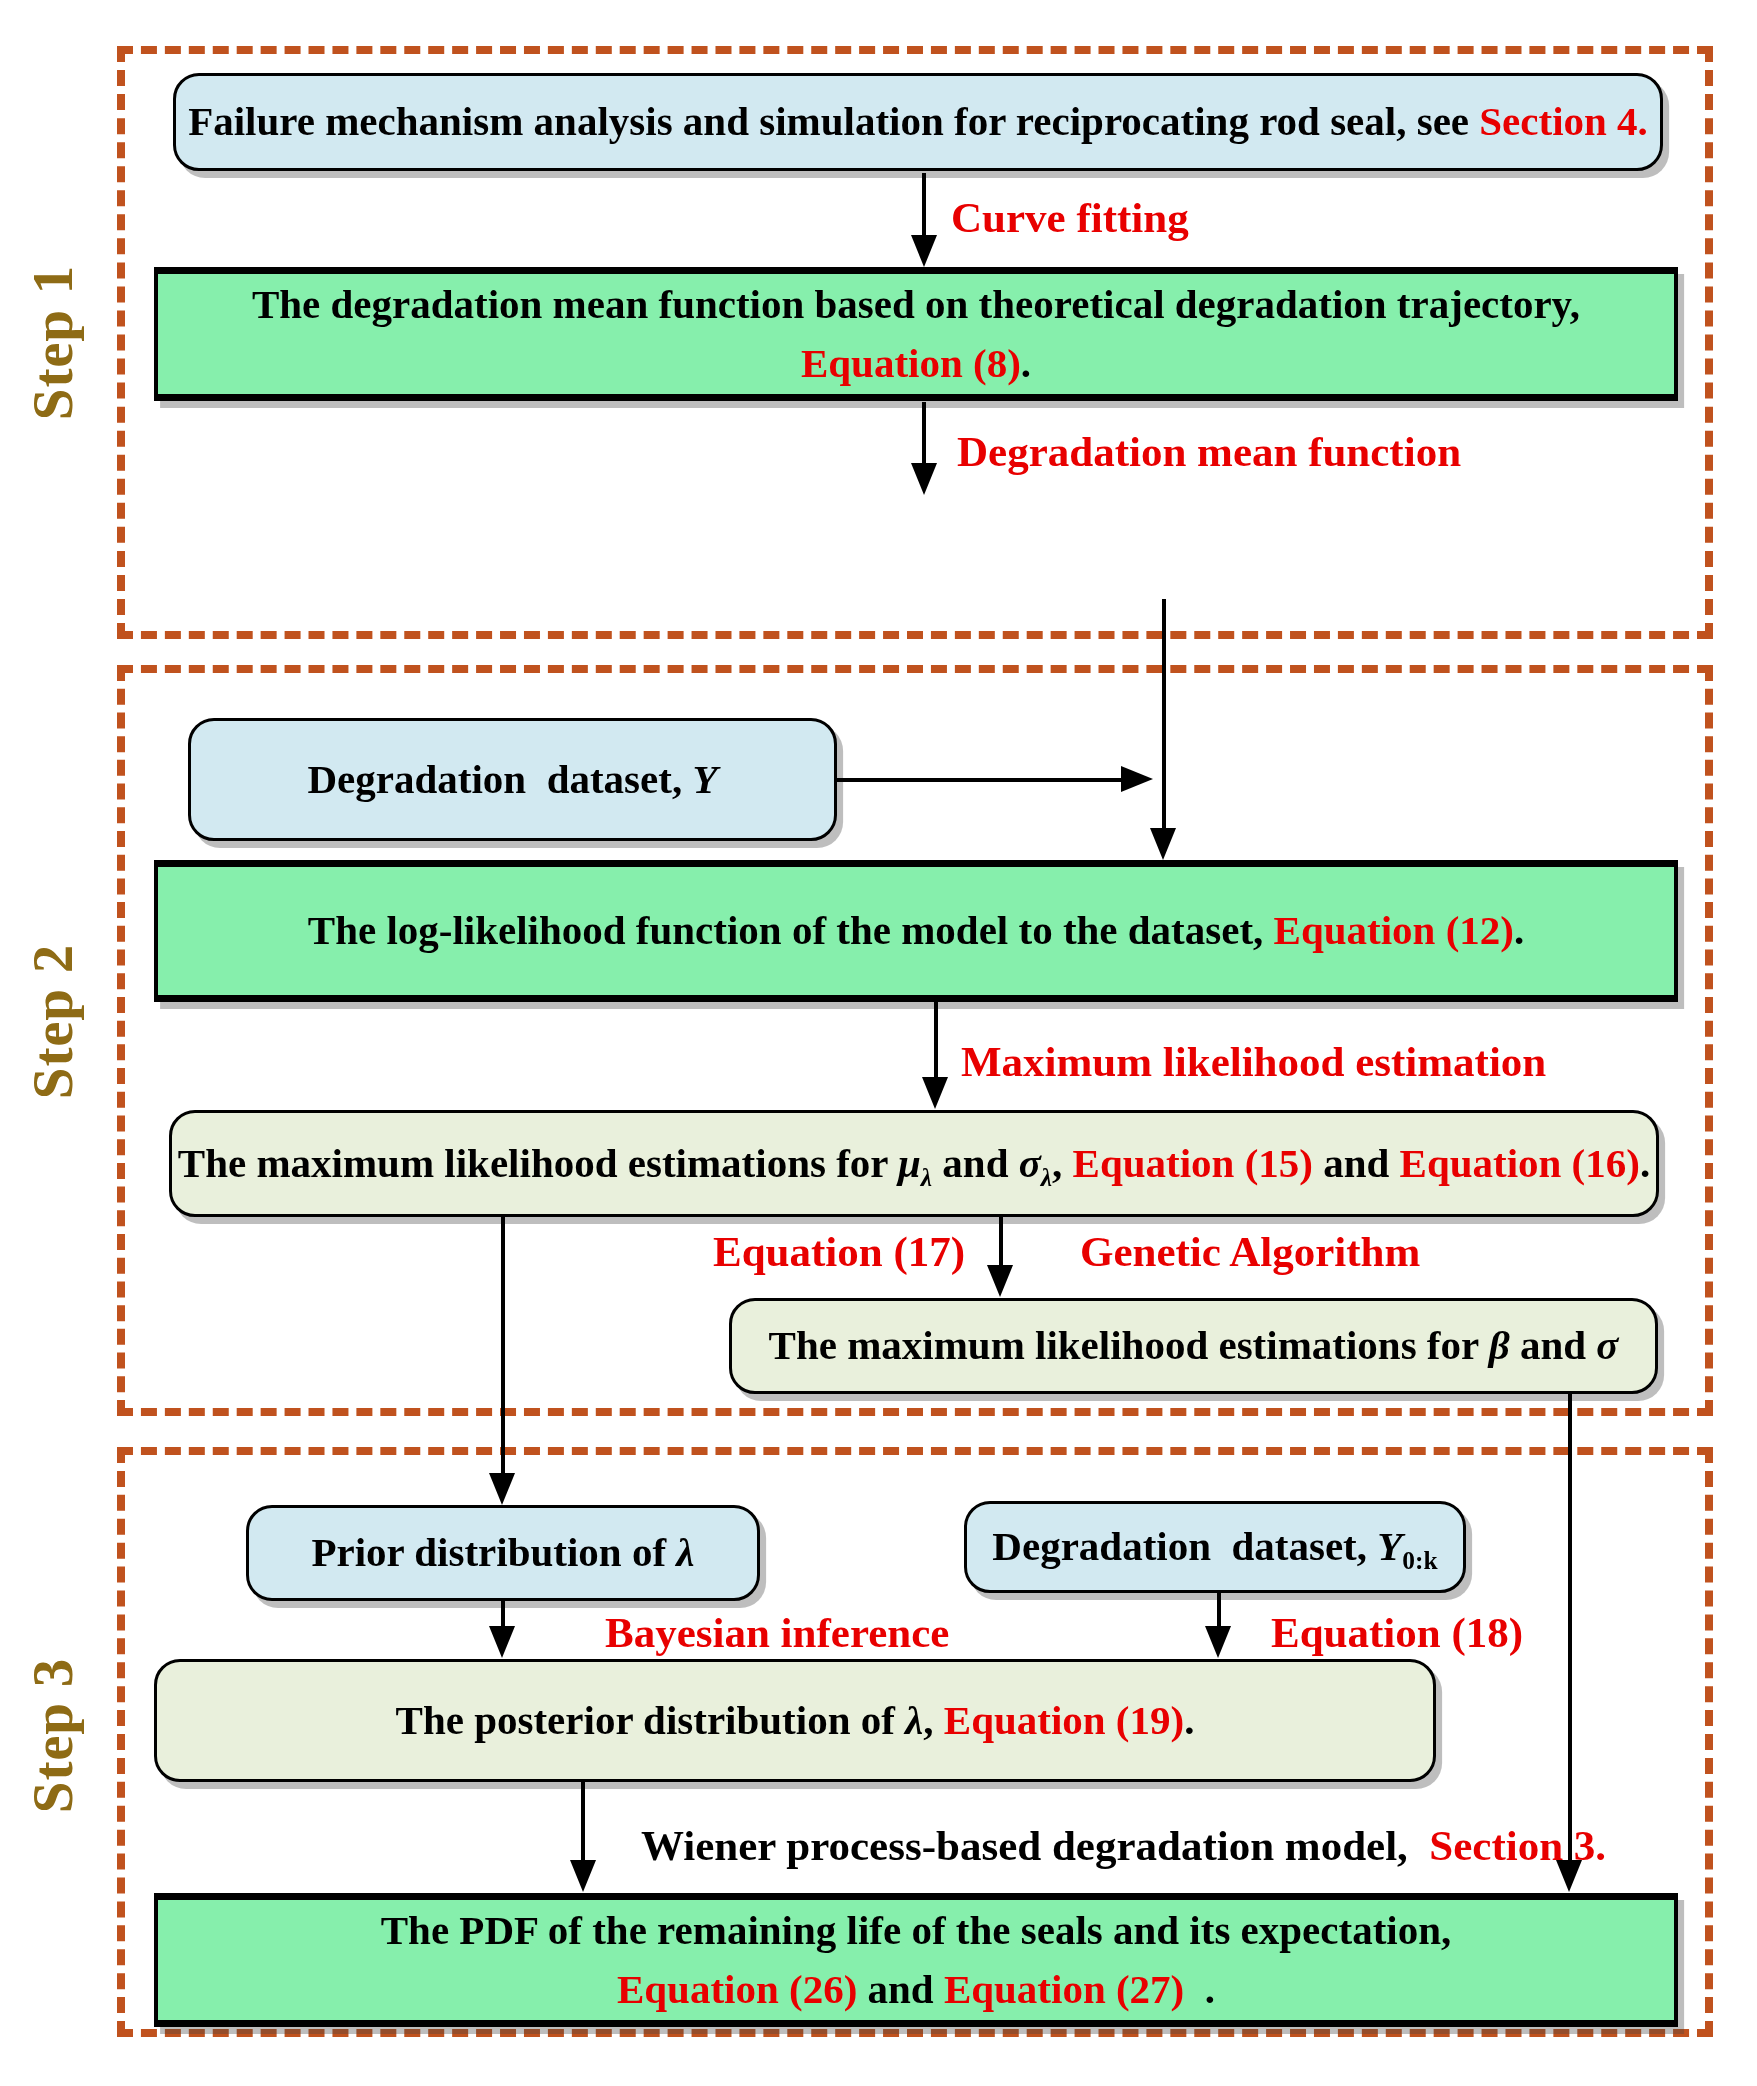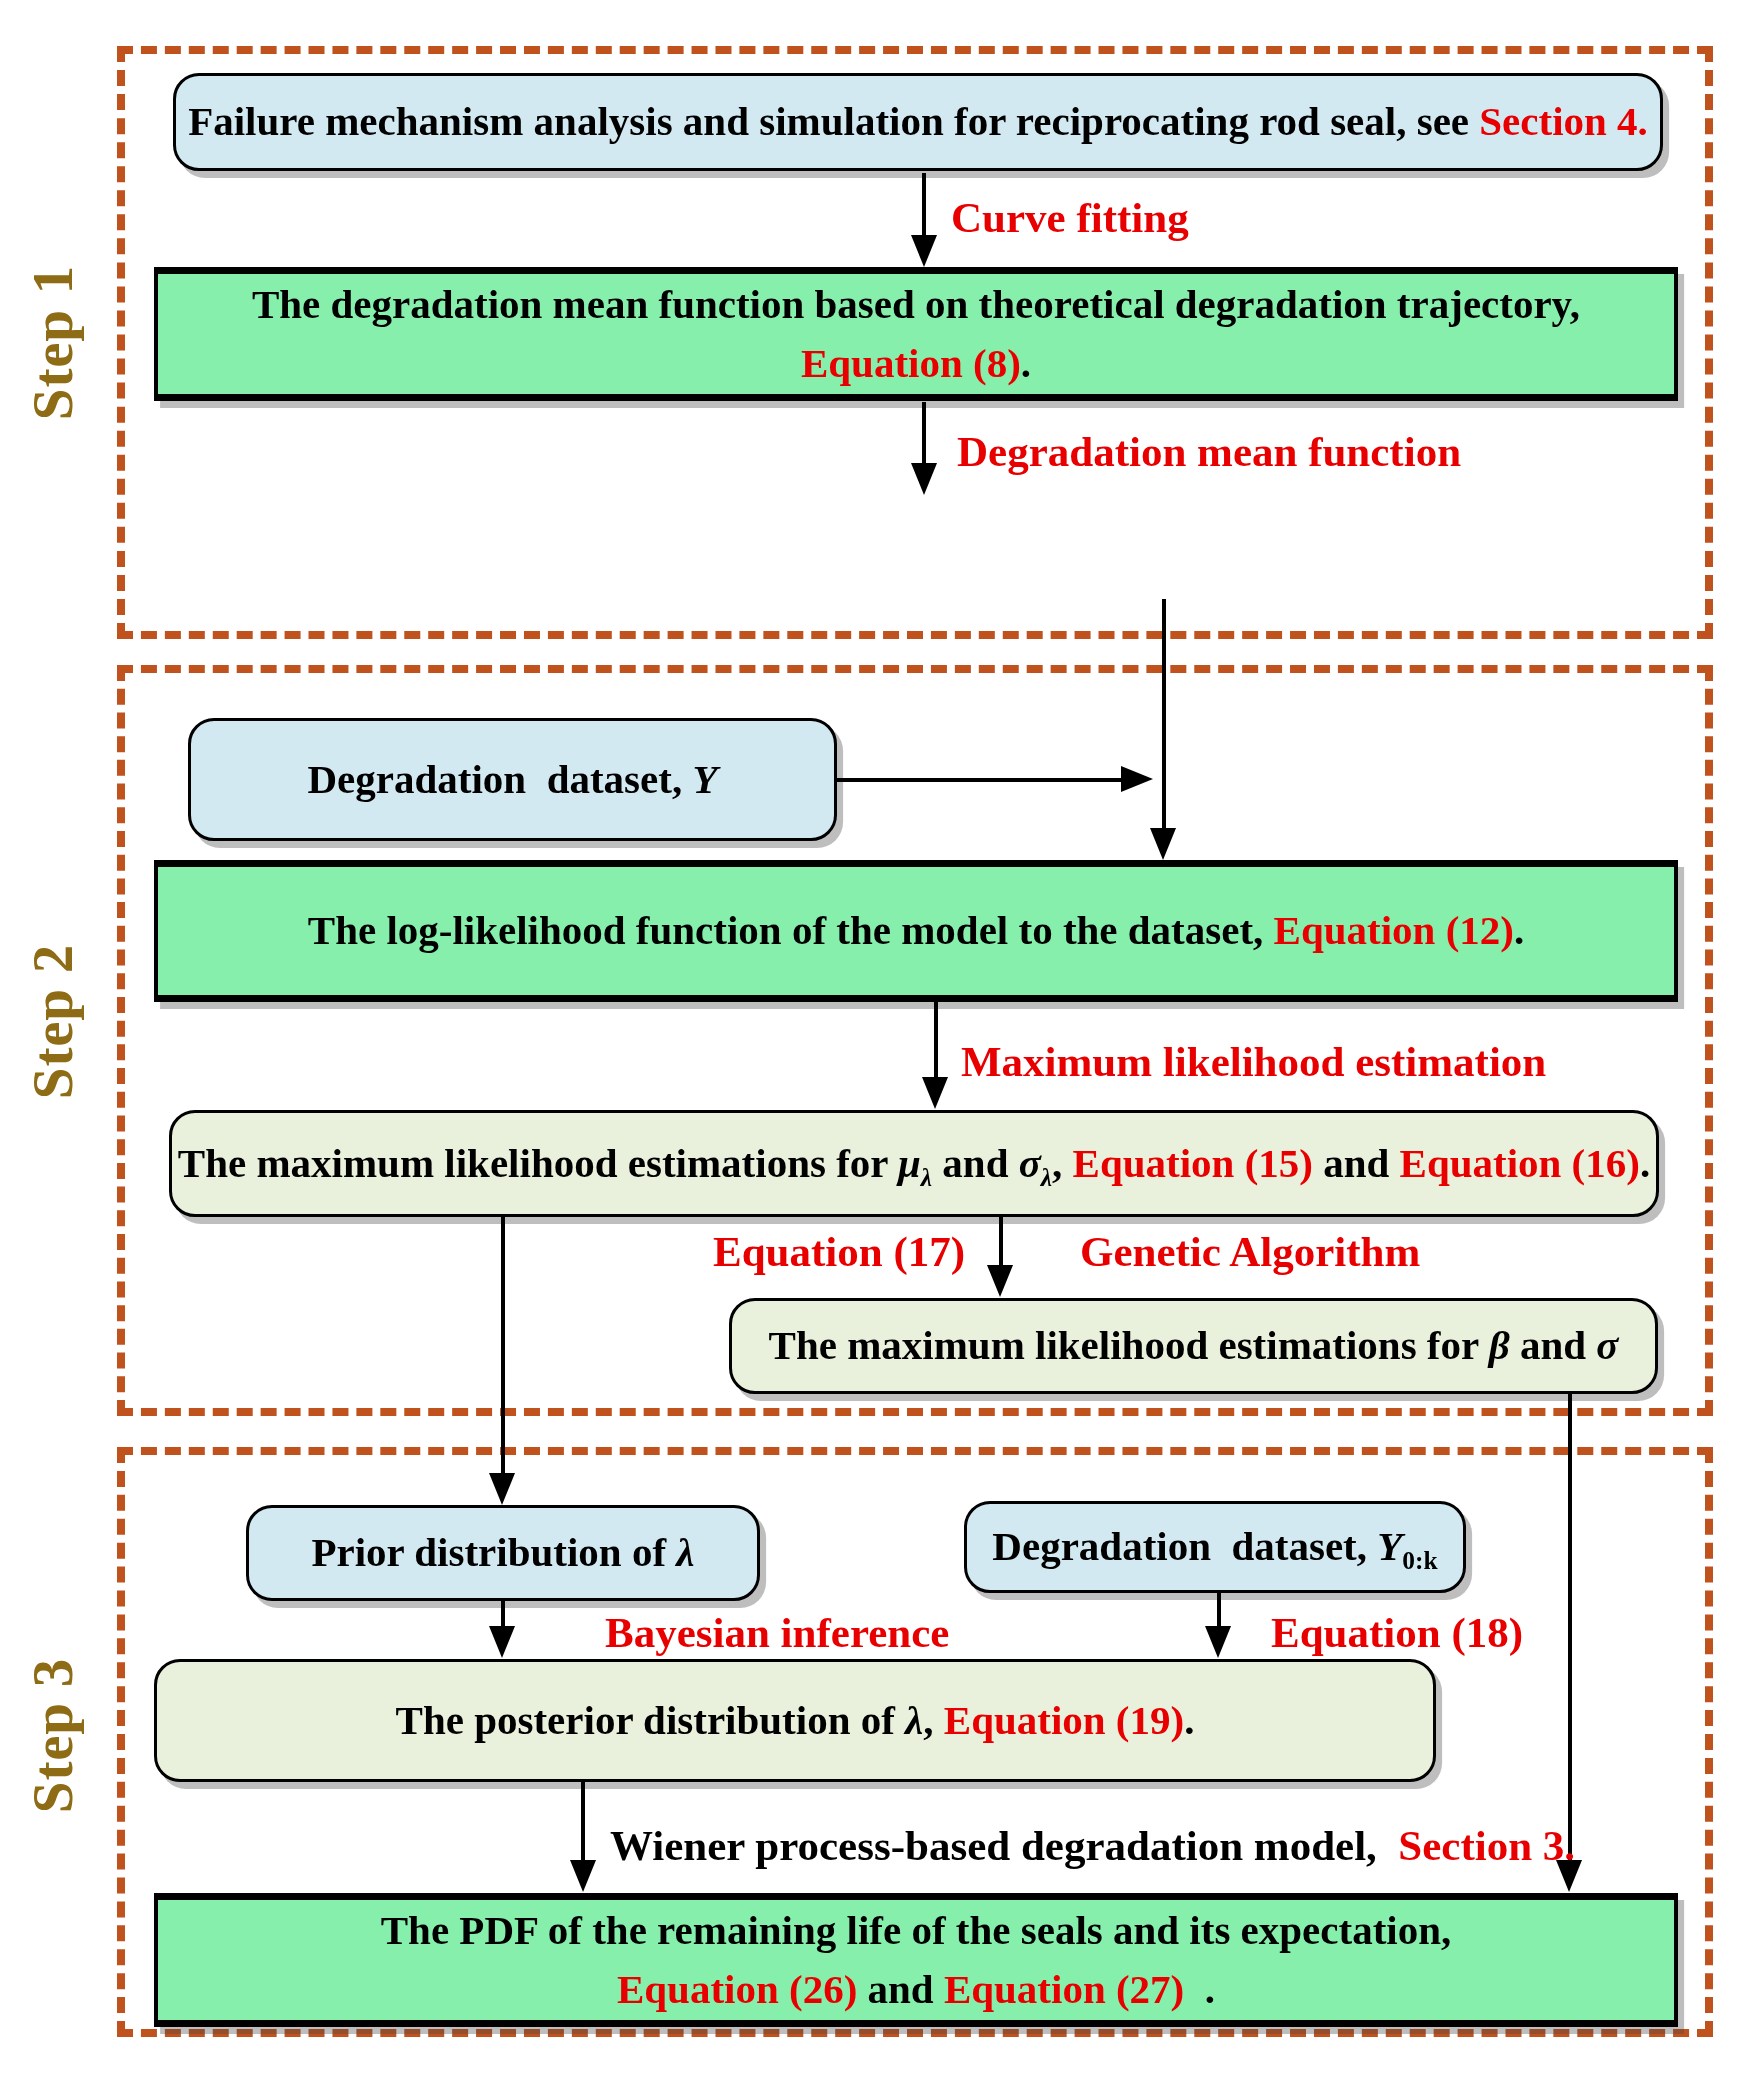"Wiener process-based degradation model," div.albl-mixed { left: 610px -> 641px }
